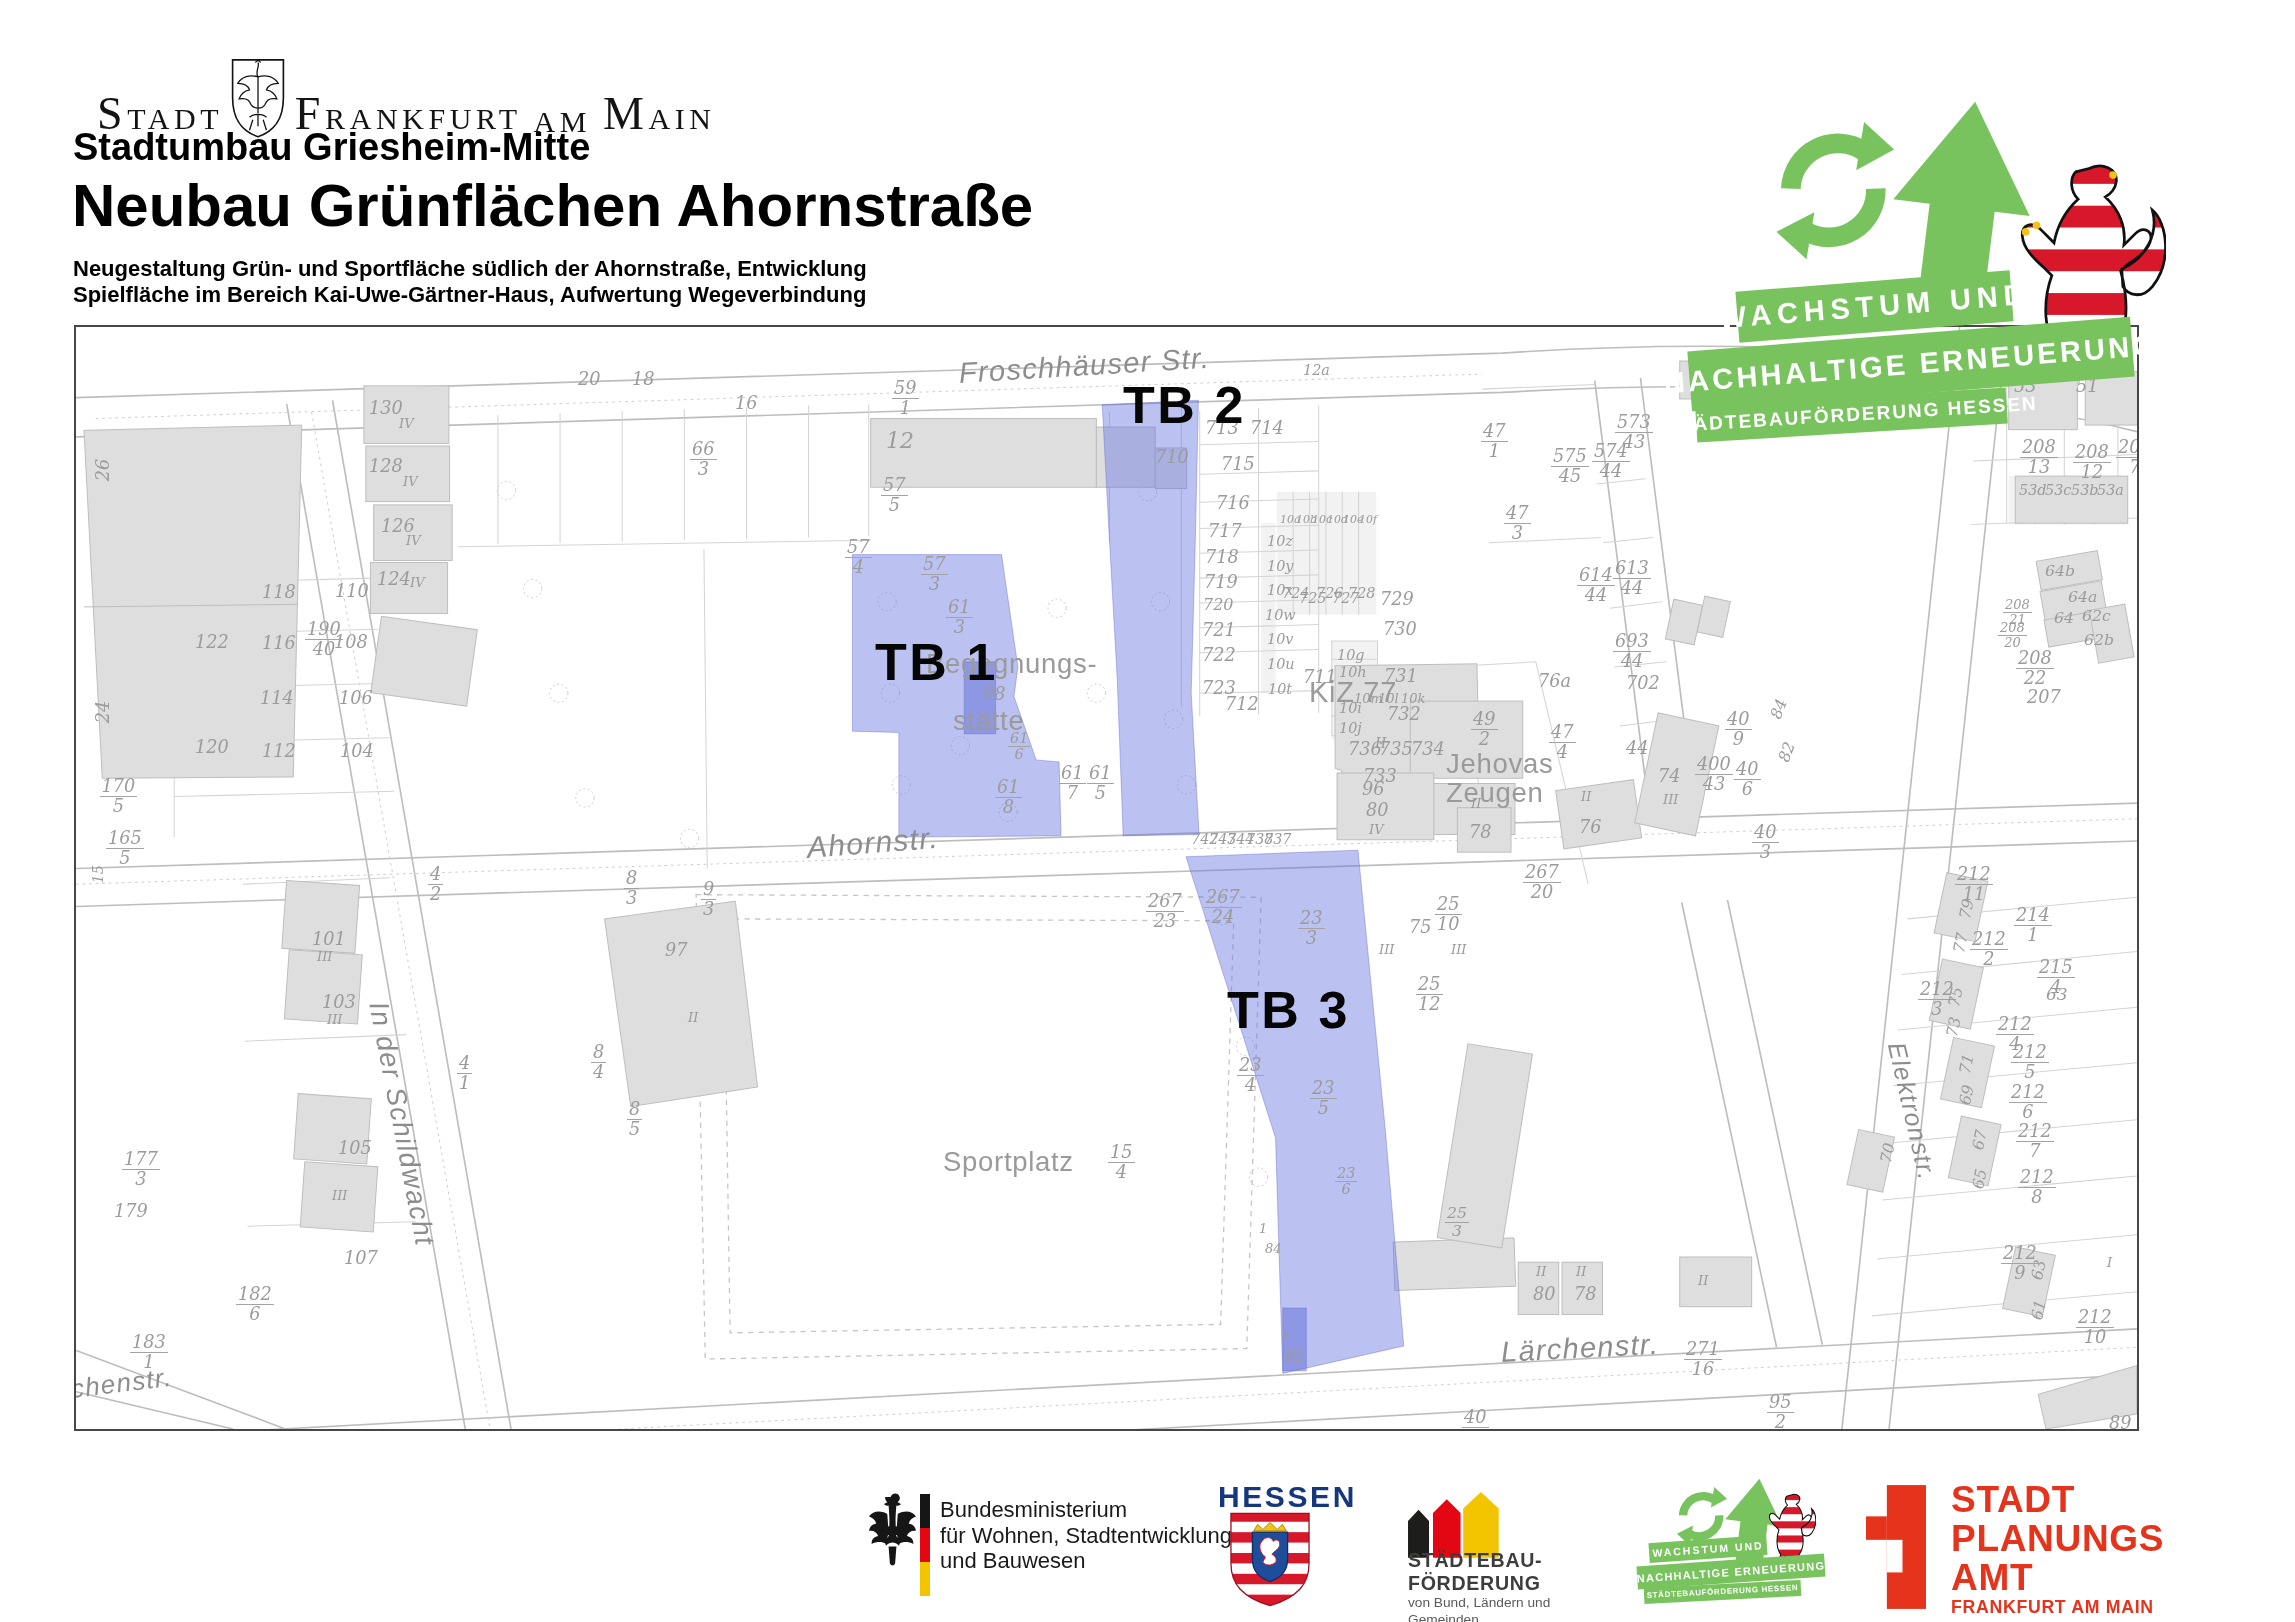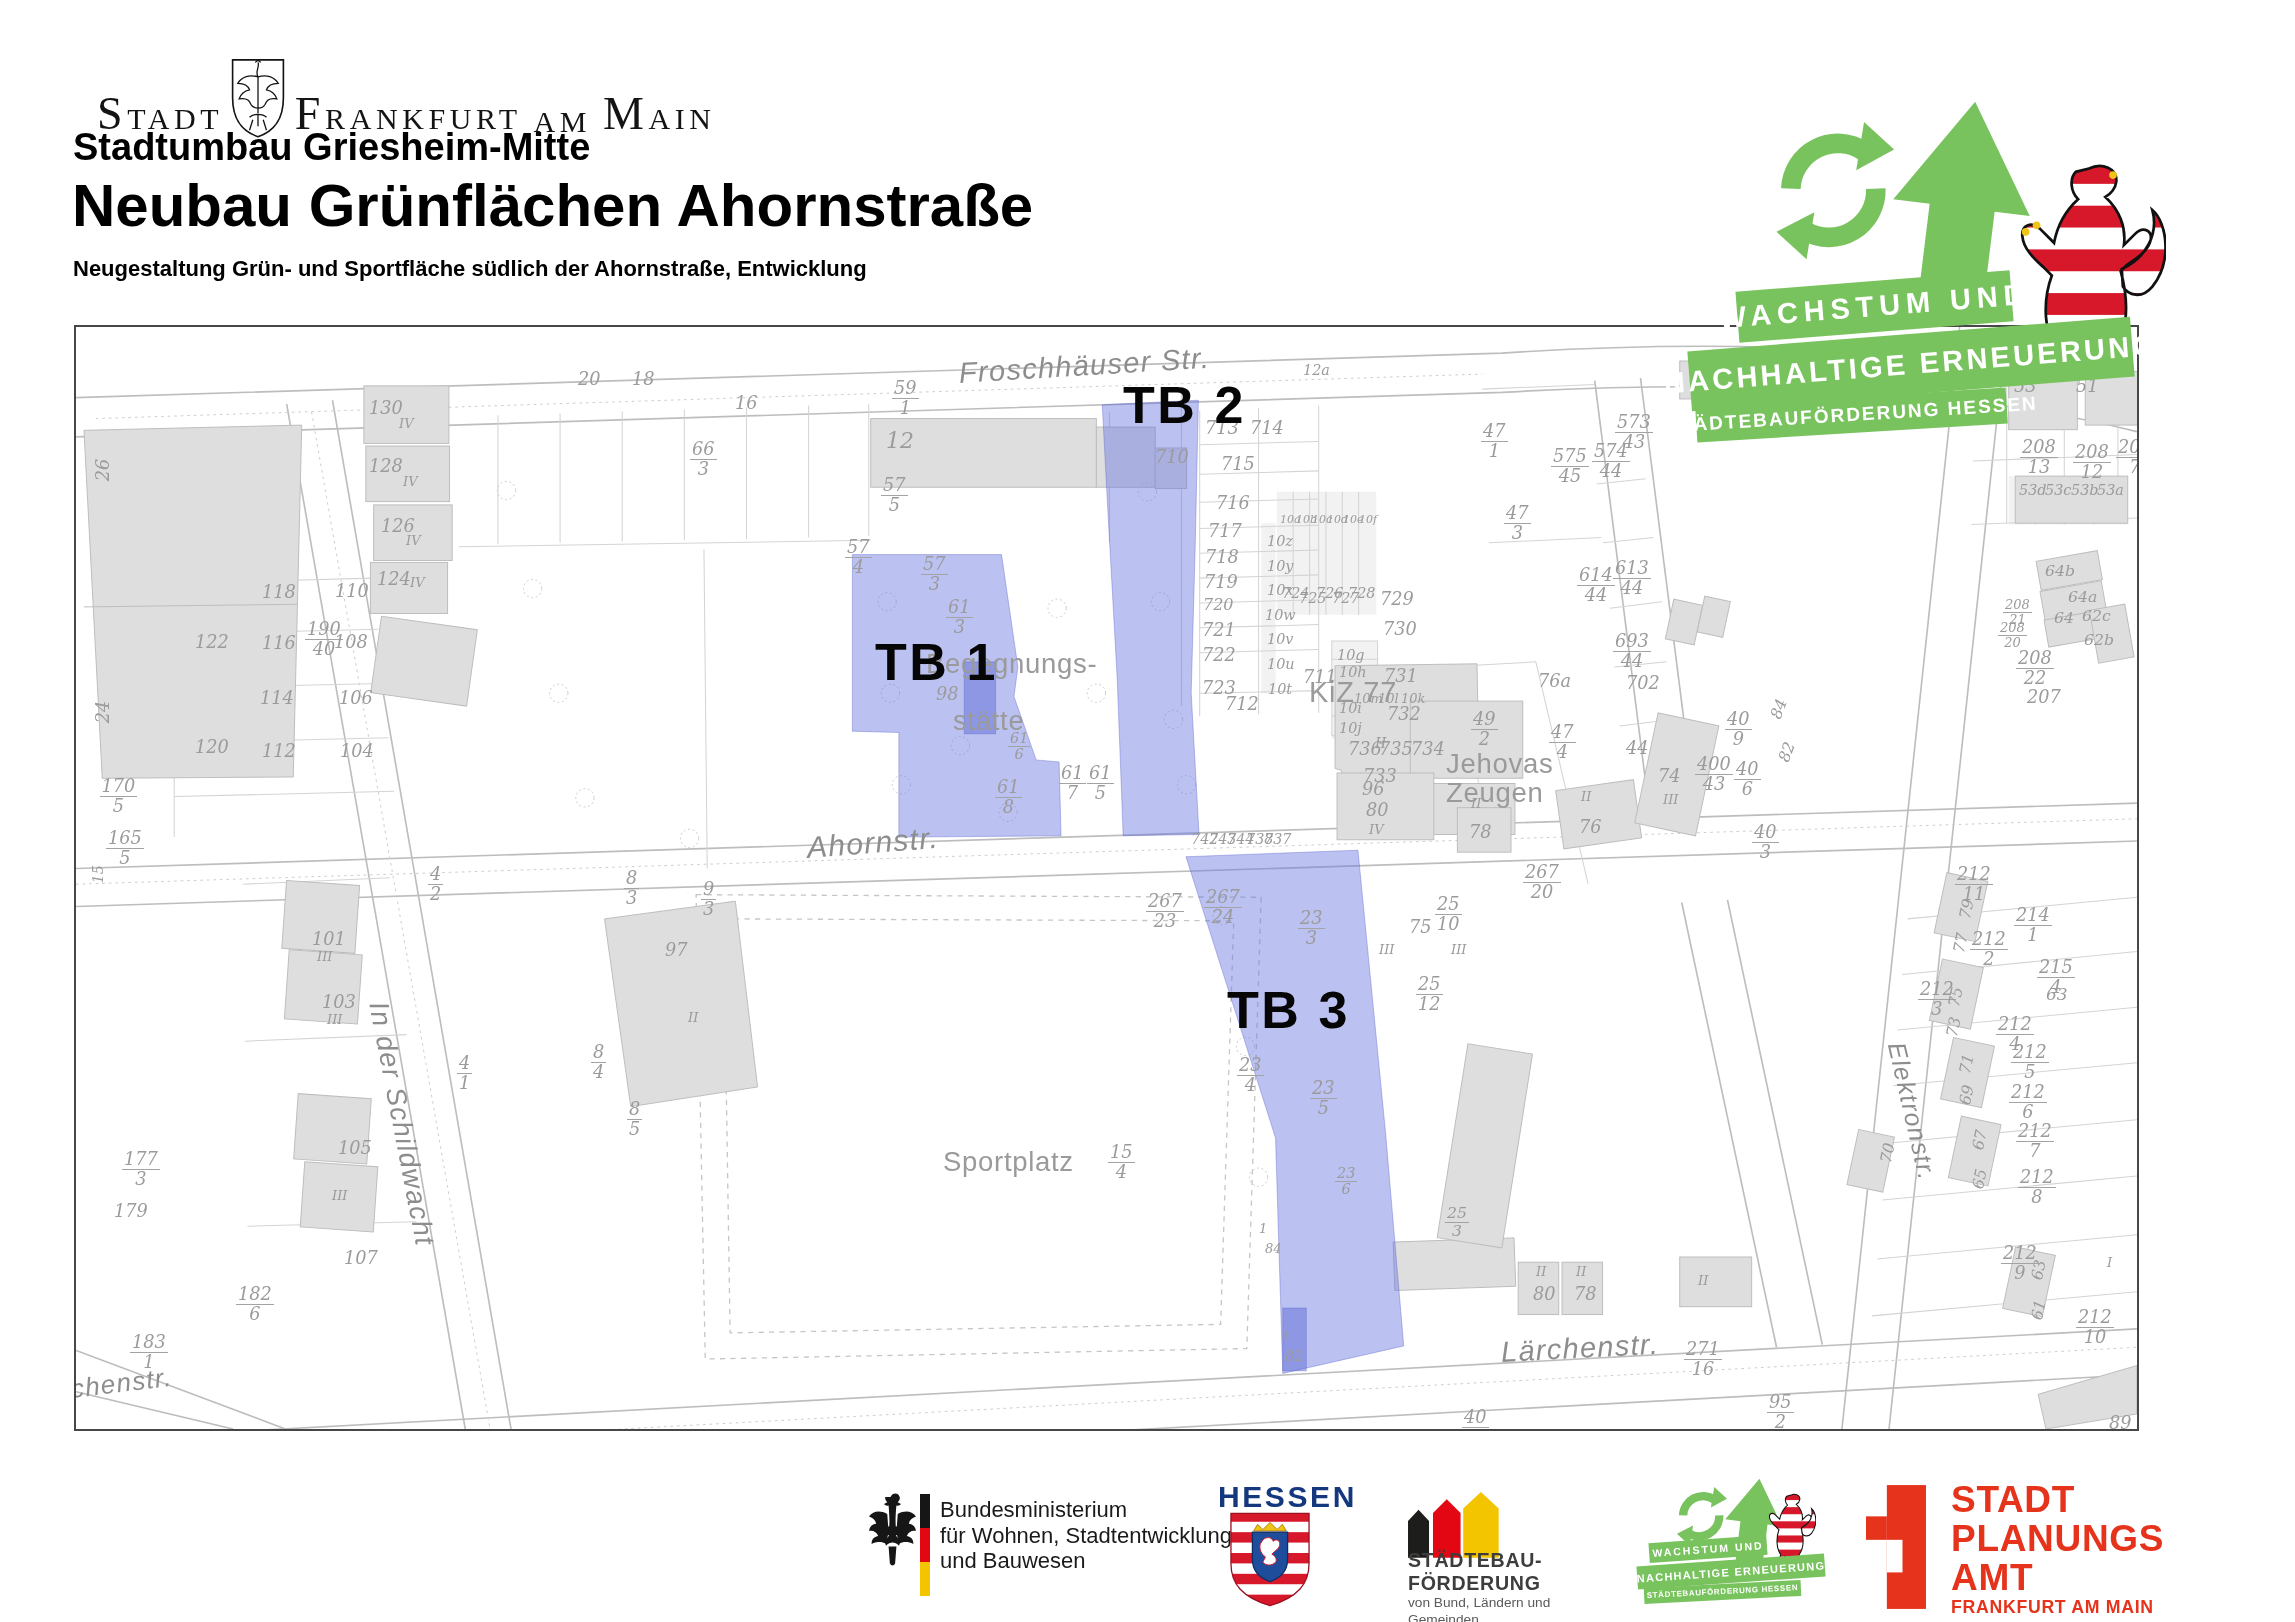"Spielfläche im Bereich" div { html: none -> <div>Spielfläche im Bereich Kai-Uwe-Gärtner-Haus, Aufwertung Wegeverbindung</div> }
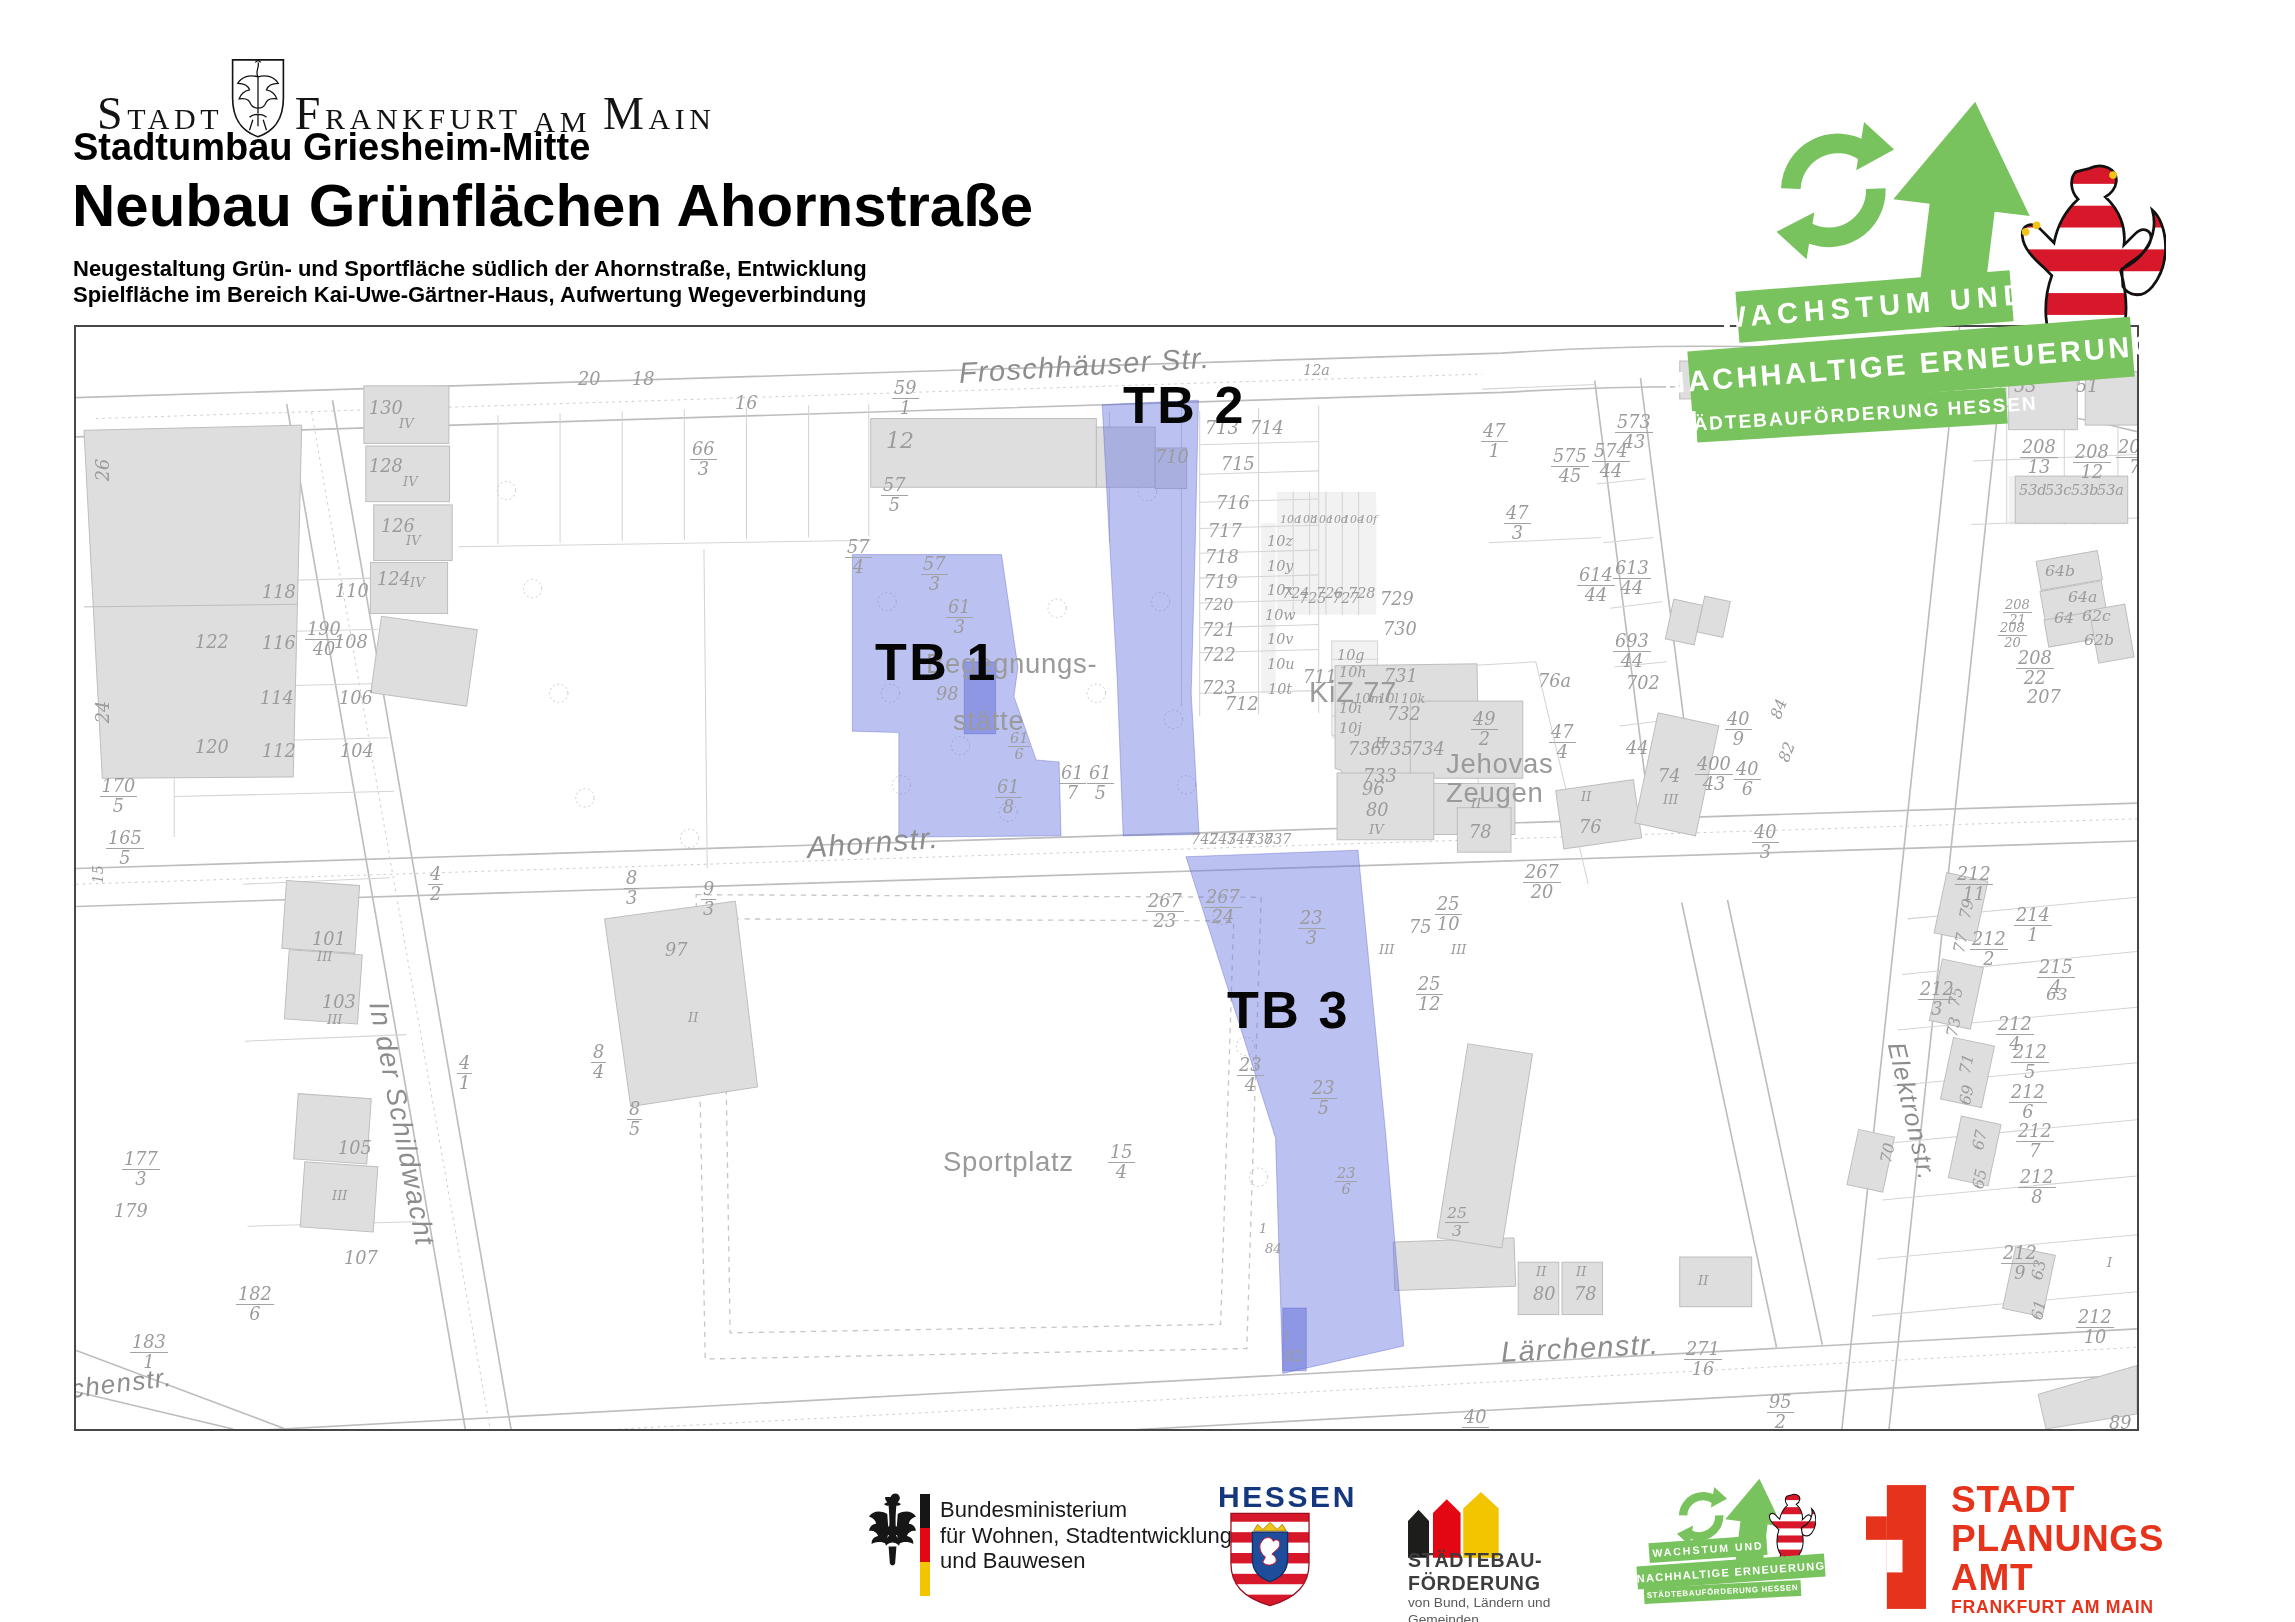"98" div.parcel { left: 860px -> 907px }
